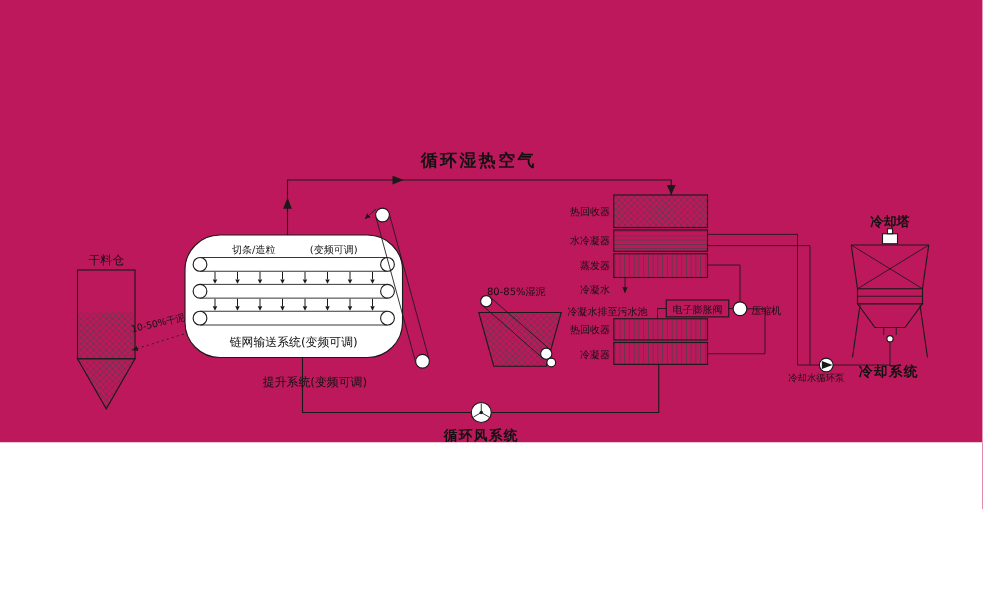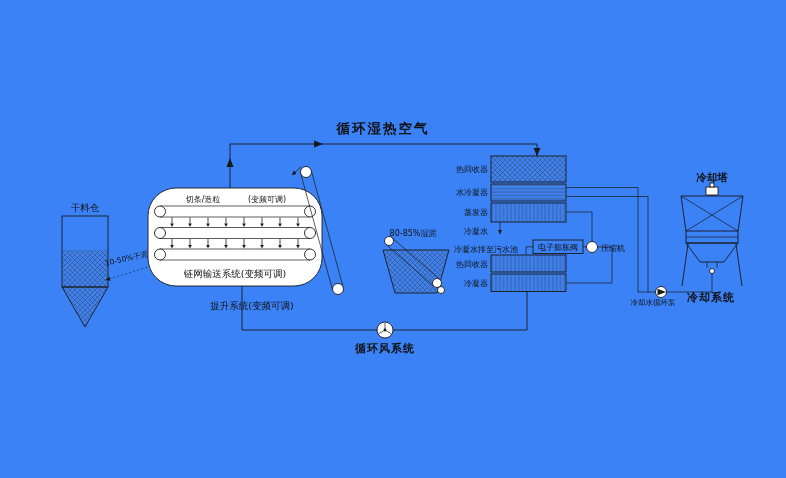"循环湿热空气" .stage { background: #3b82f6 -> #be185d; height: 478px -> 354px }
